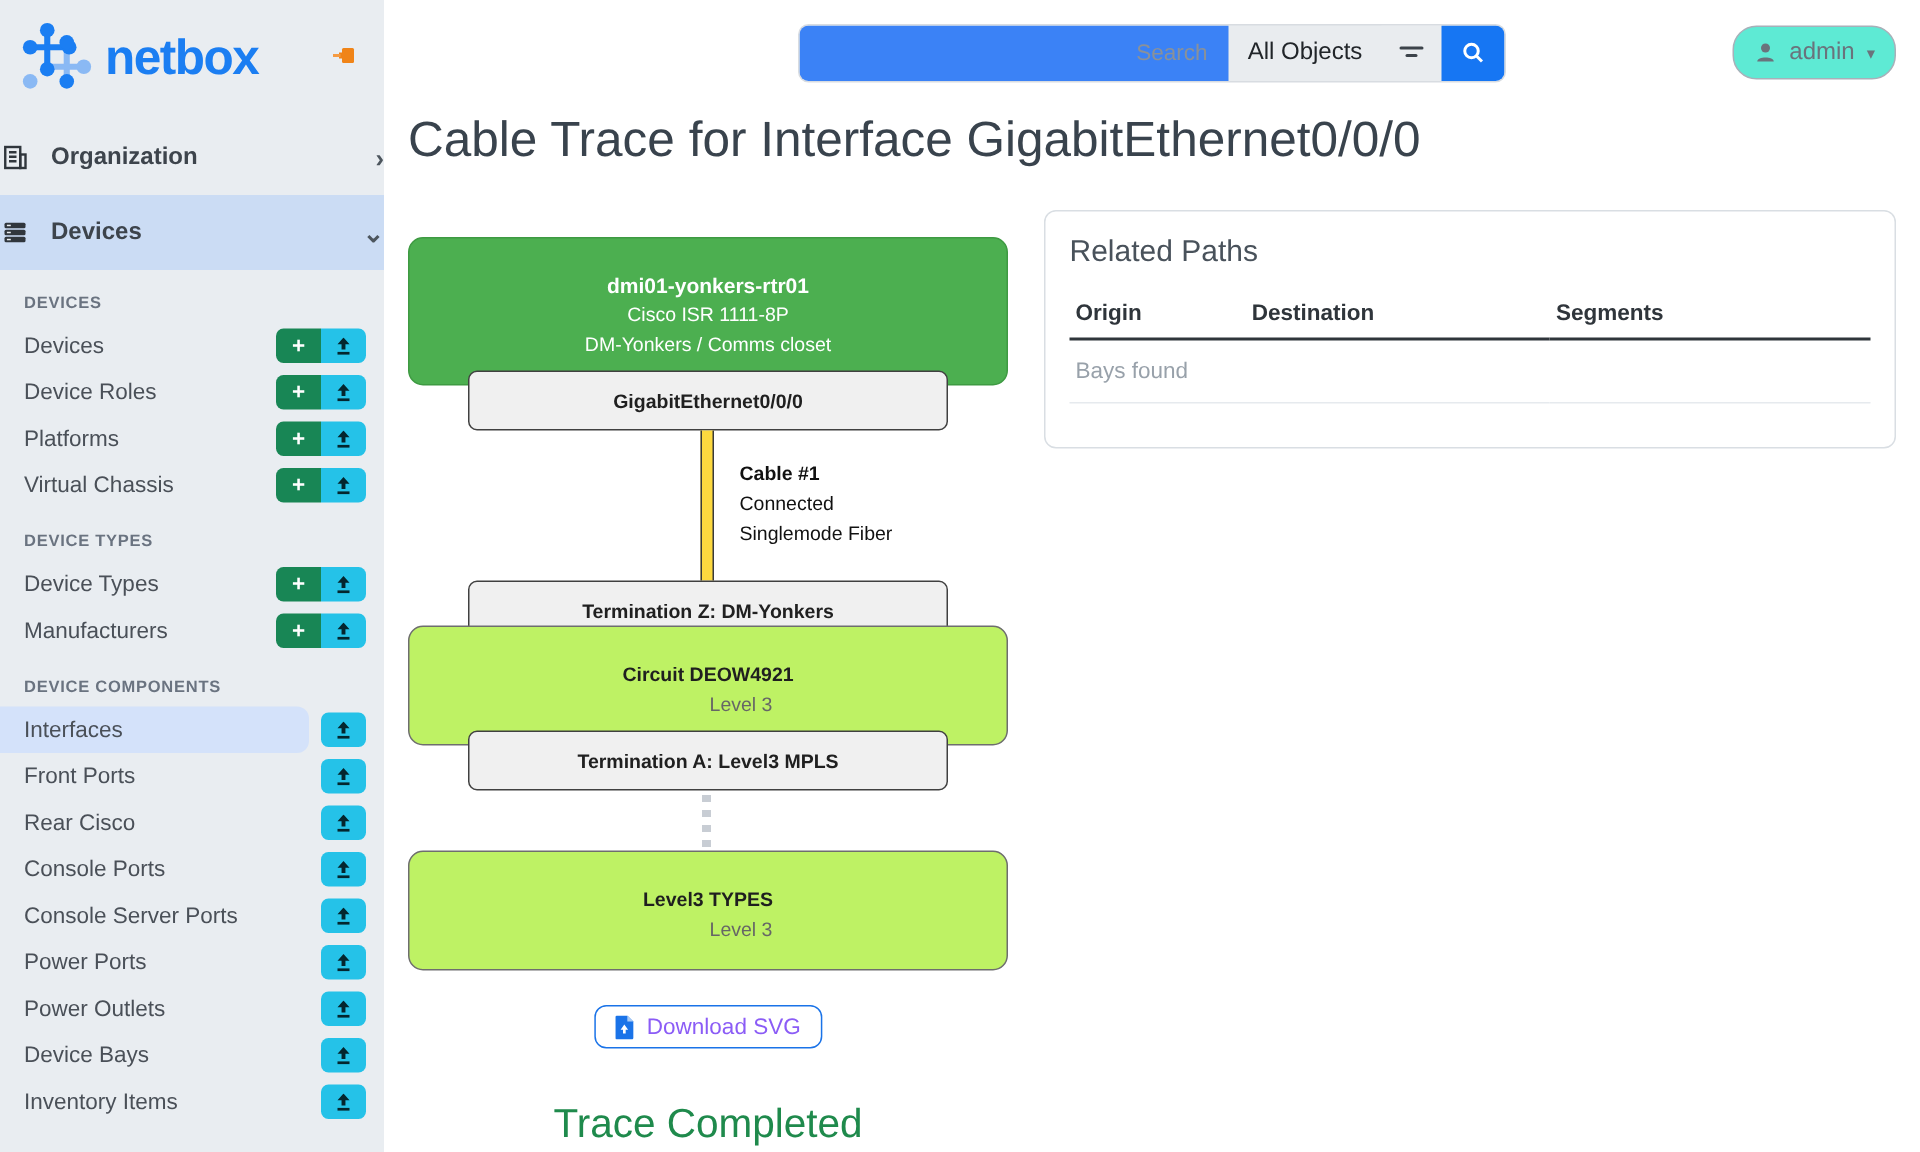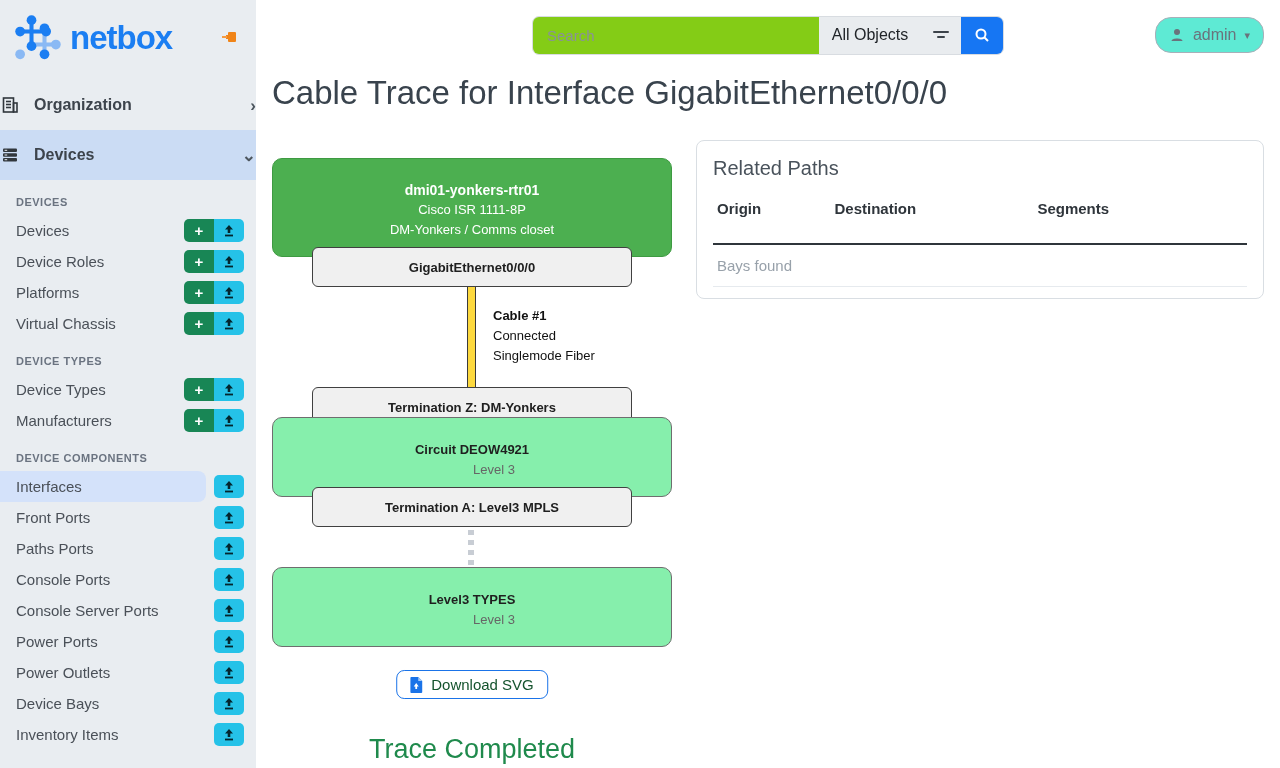"Search" .search-input { background: #84cc16 -> #3b82f6; text-align: none -> right }
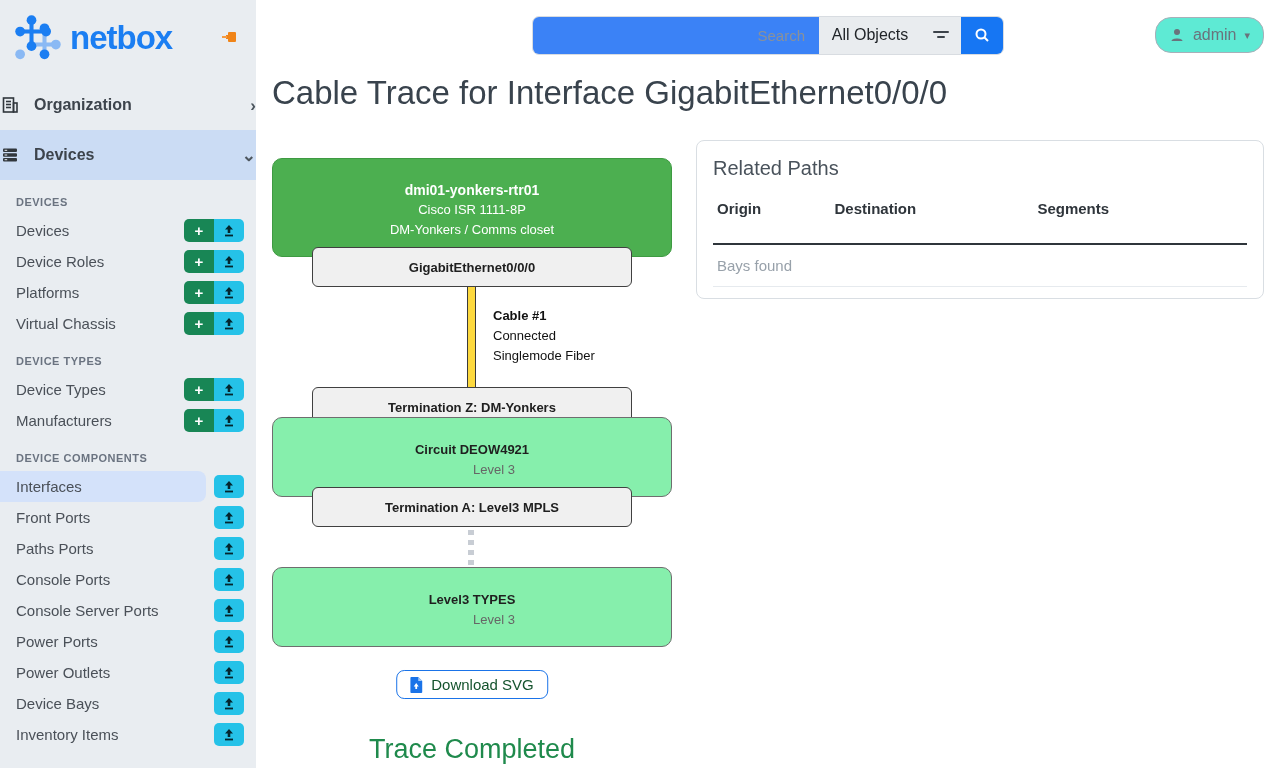"Origin" .rp-table th { padding: 8px 0 26px 4px -> 8px 0 8px 4px }
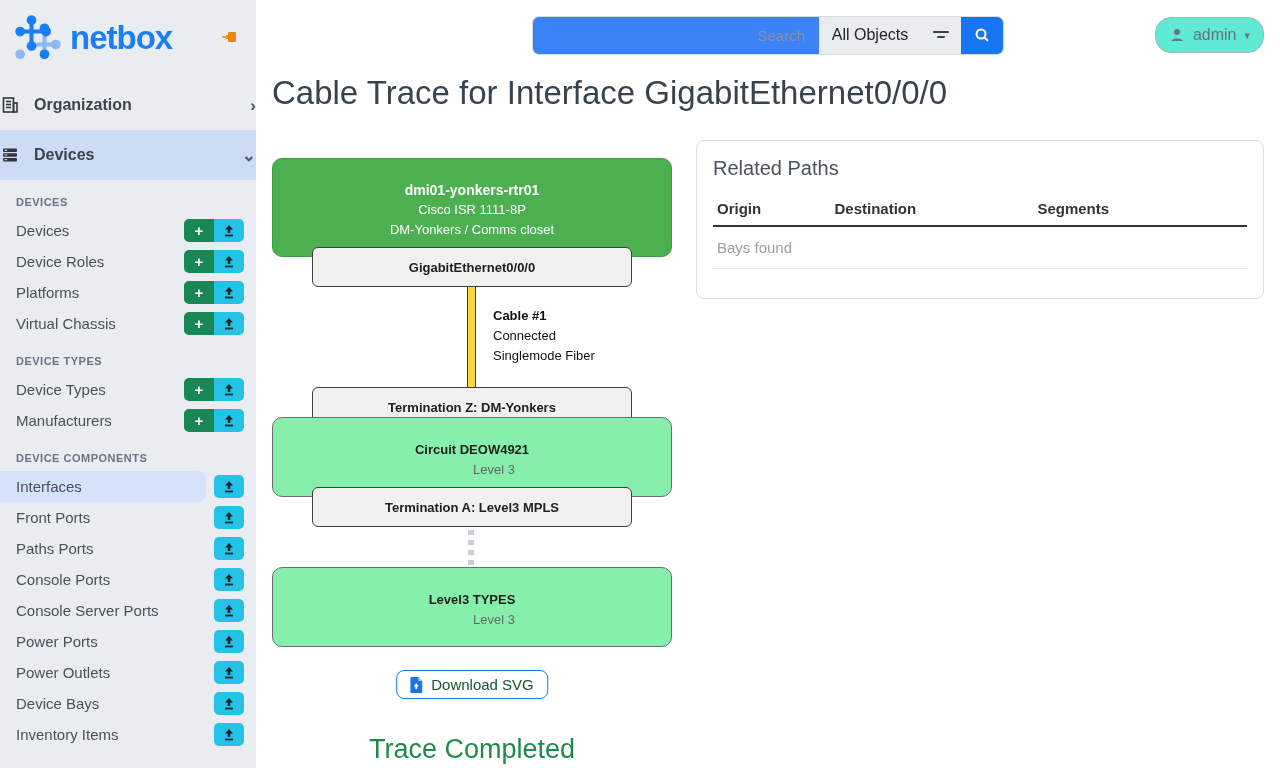"Circuit DEOW4921" .bigbox { background: #86efac -> #bef264 }
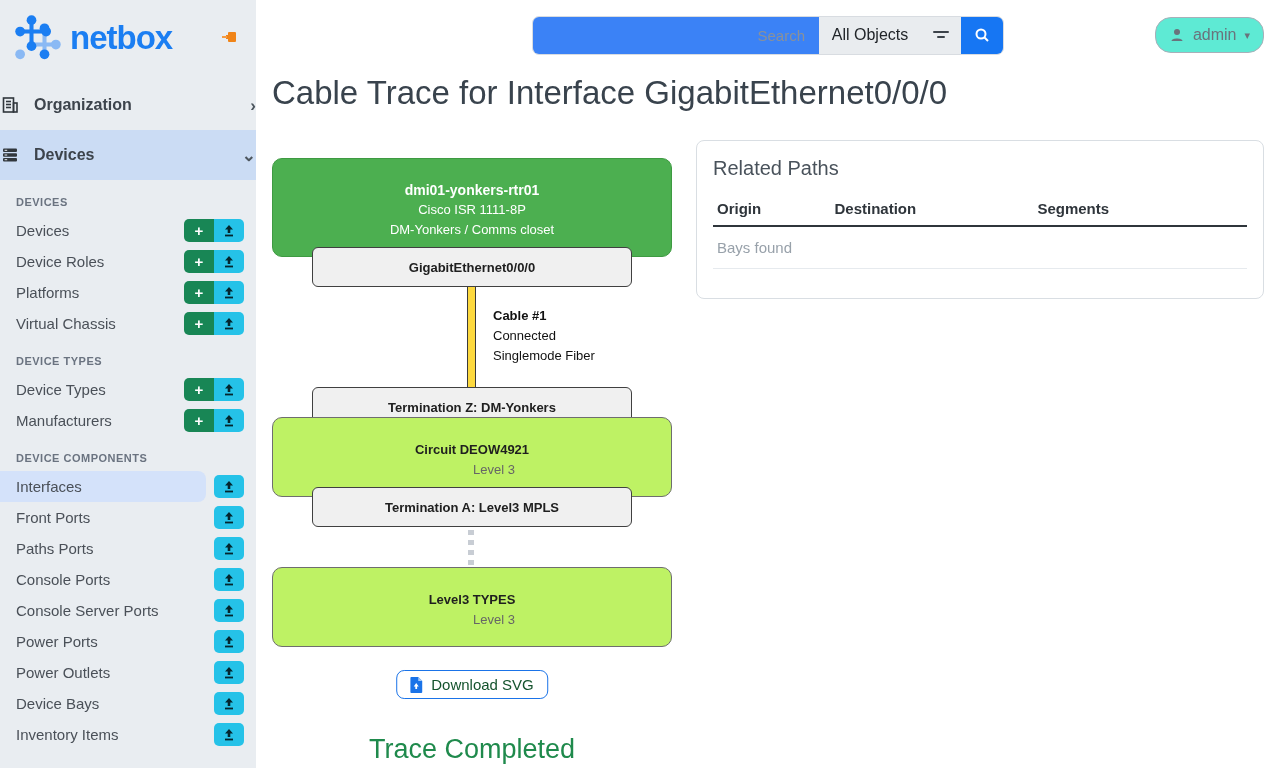"Paths Ports" span.label { text: Paths Ports -> Rear Cisco }
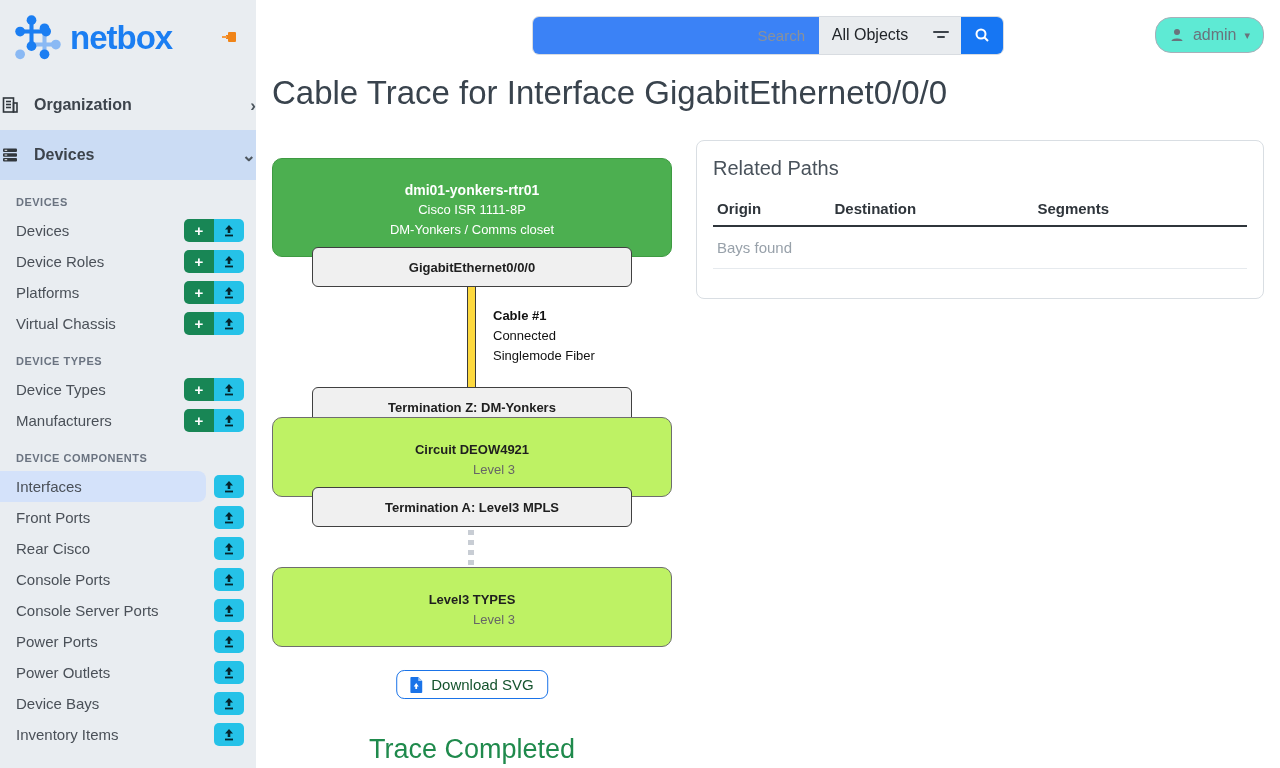"Download SVG" .download-btn { color: #14532d -> #8b5cf6 }
